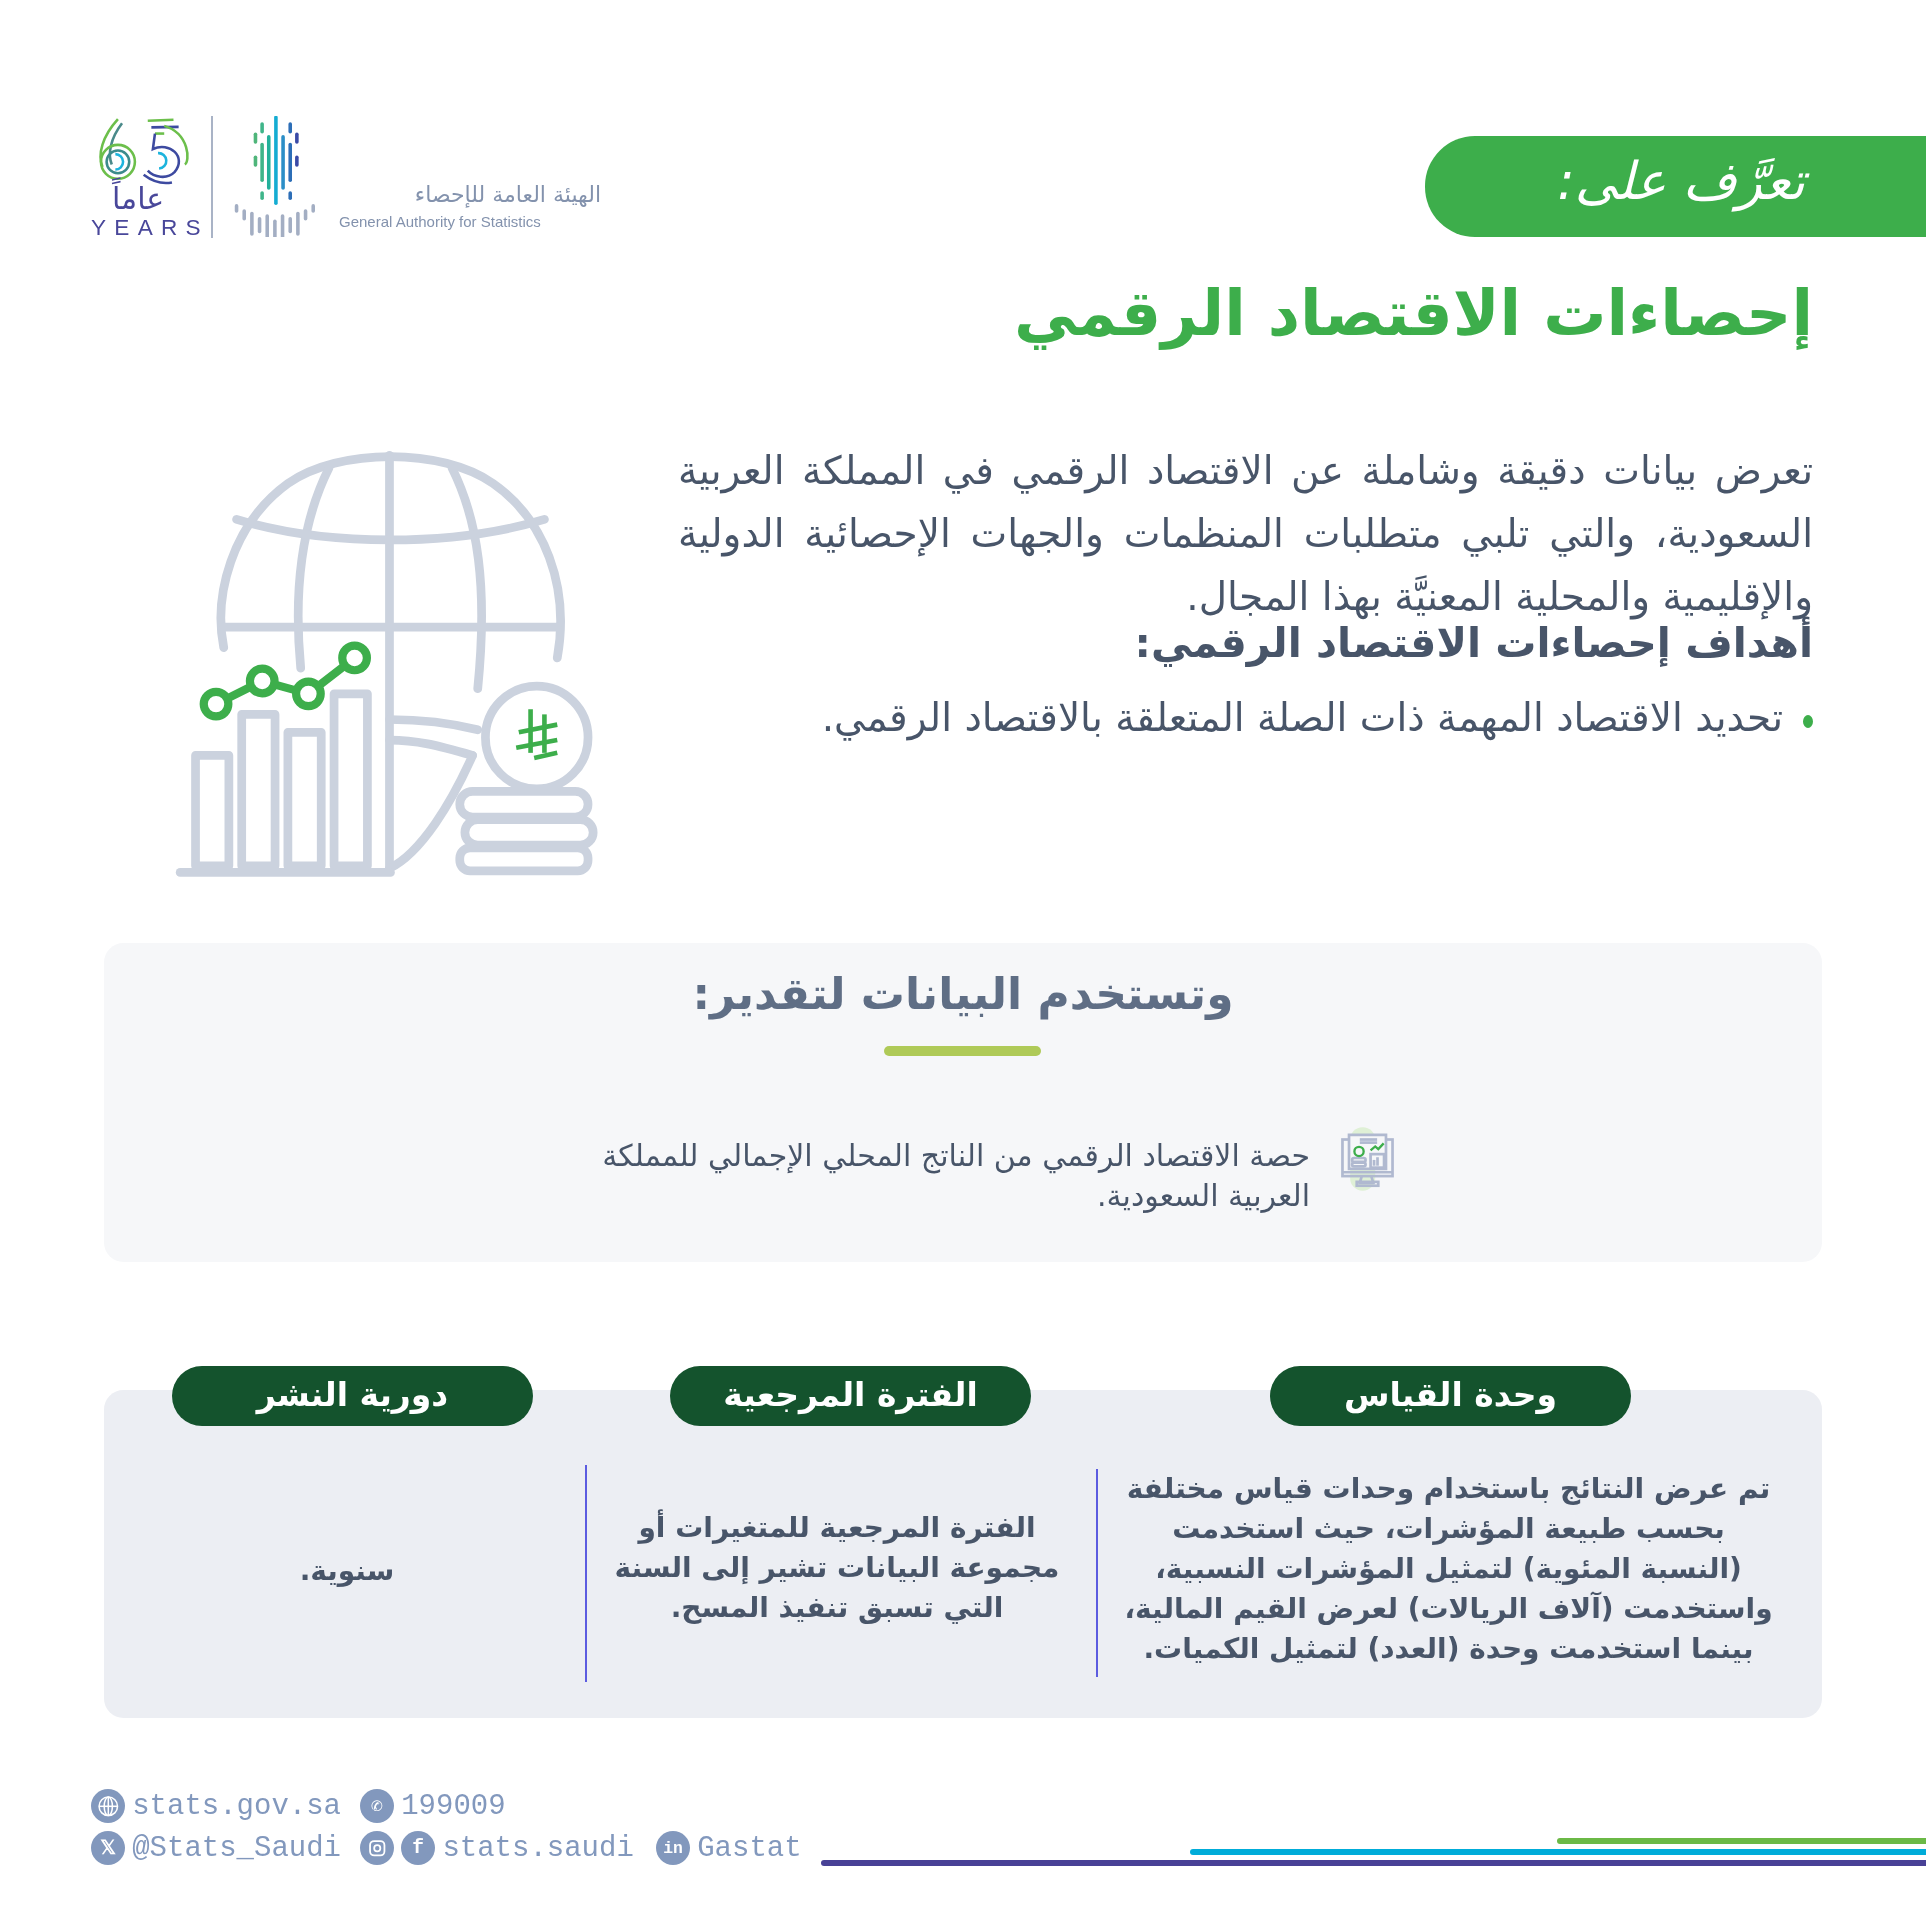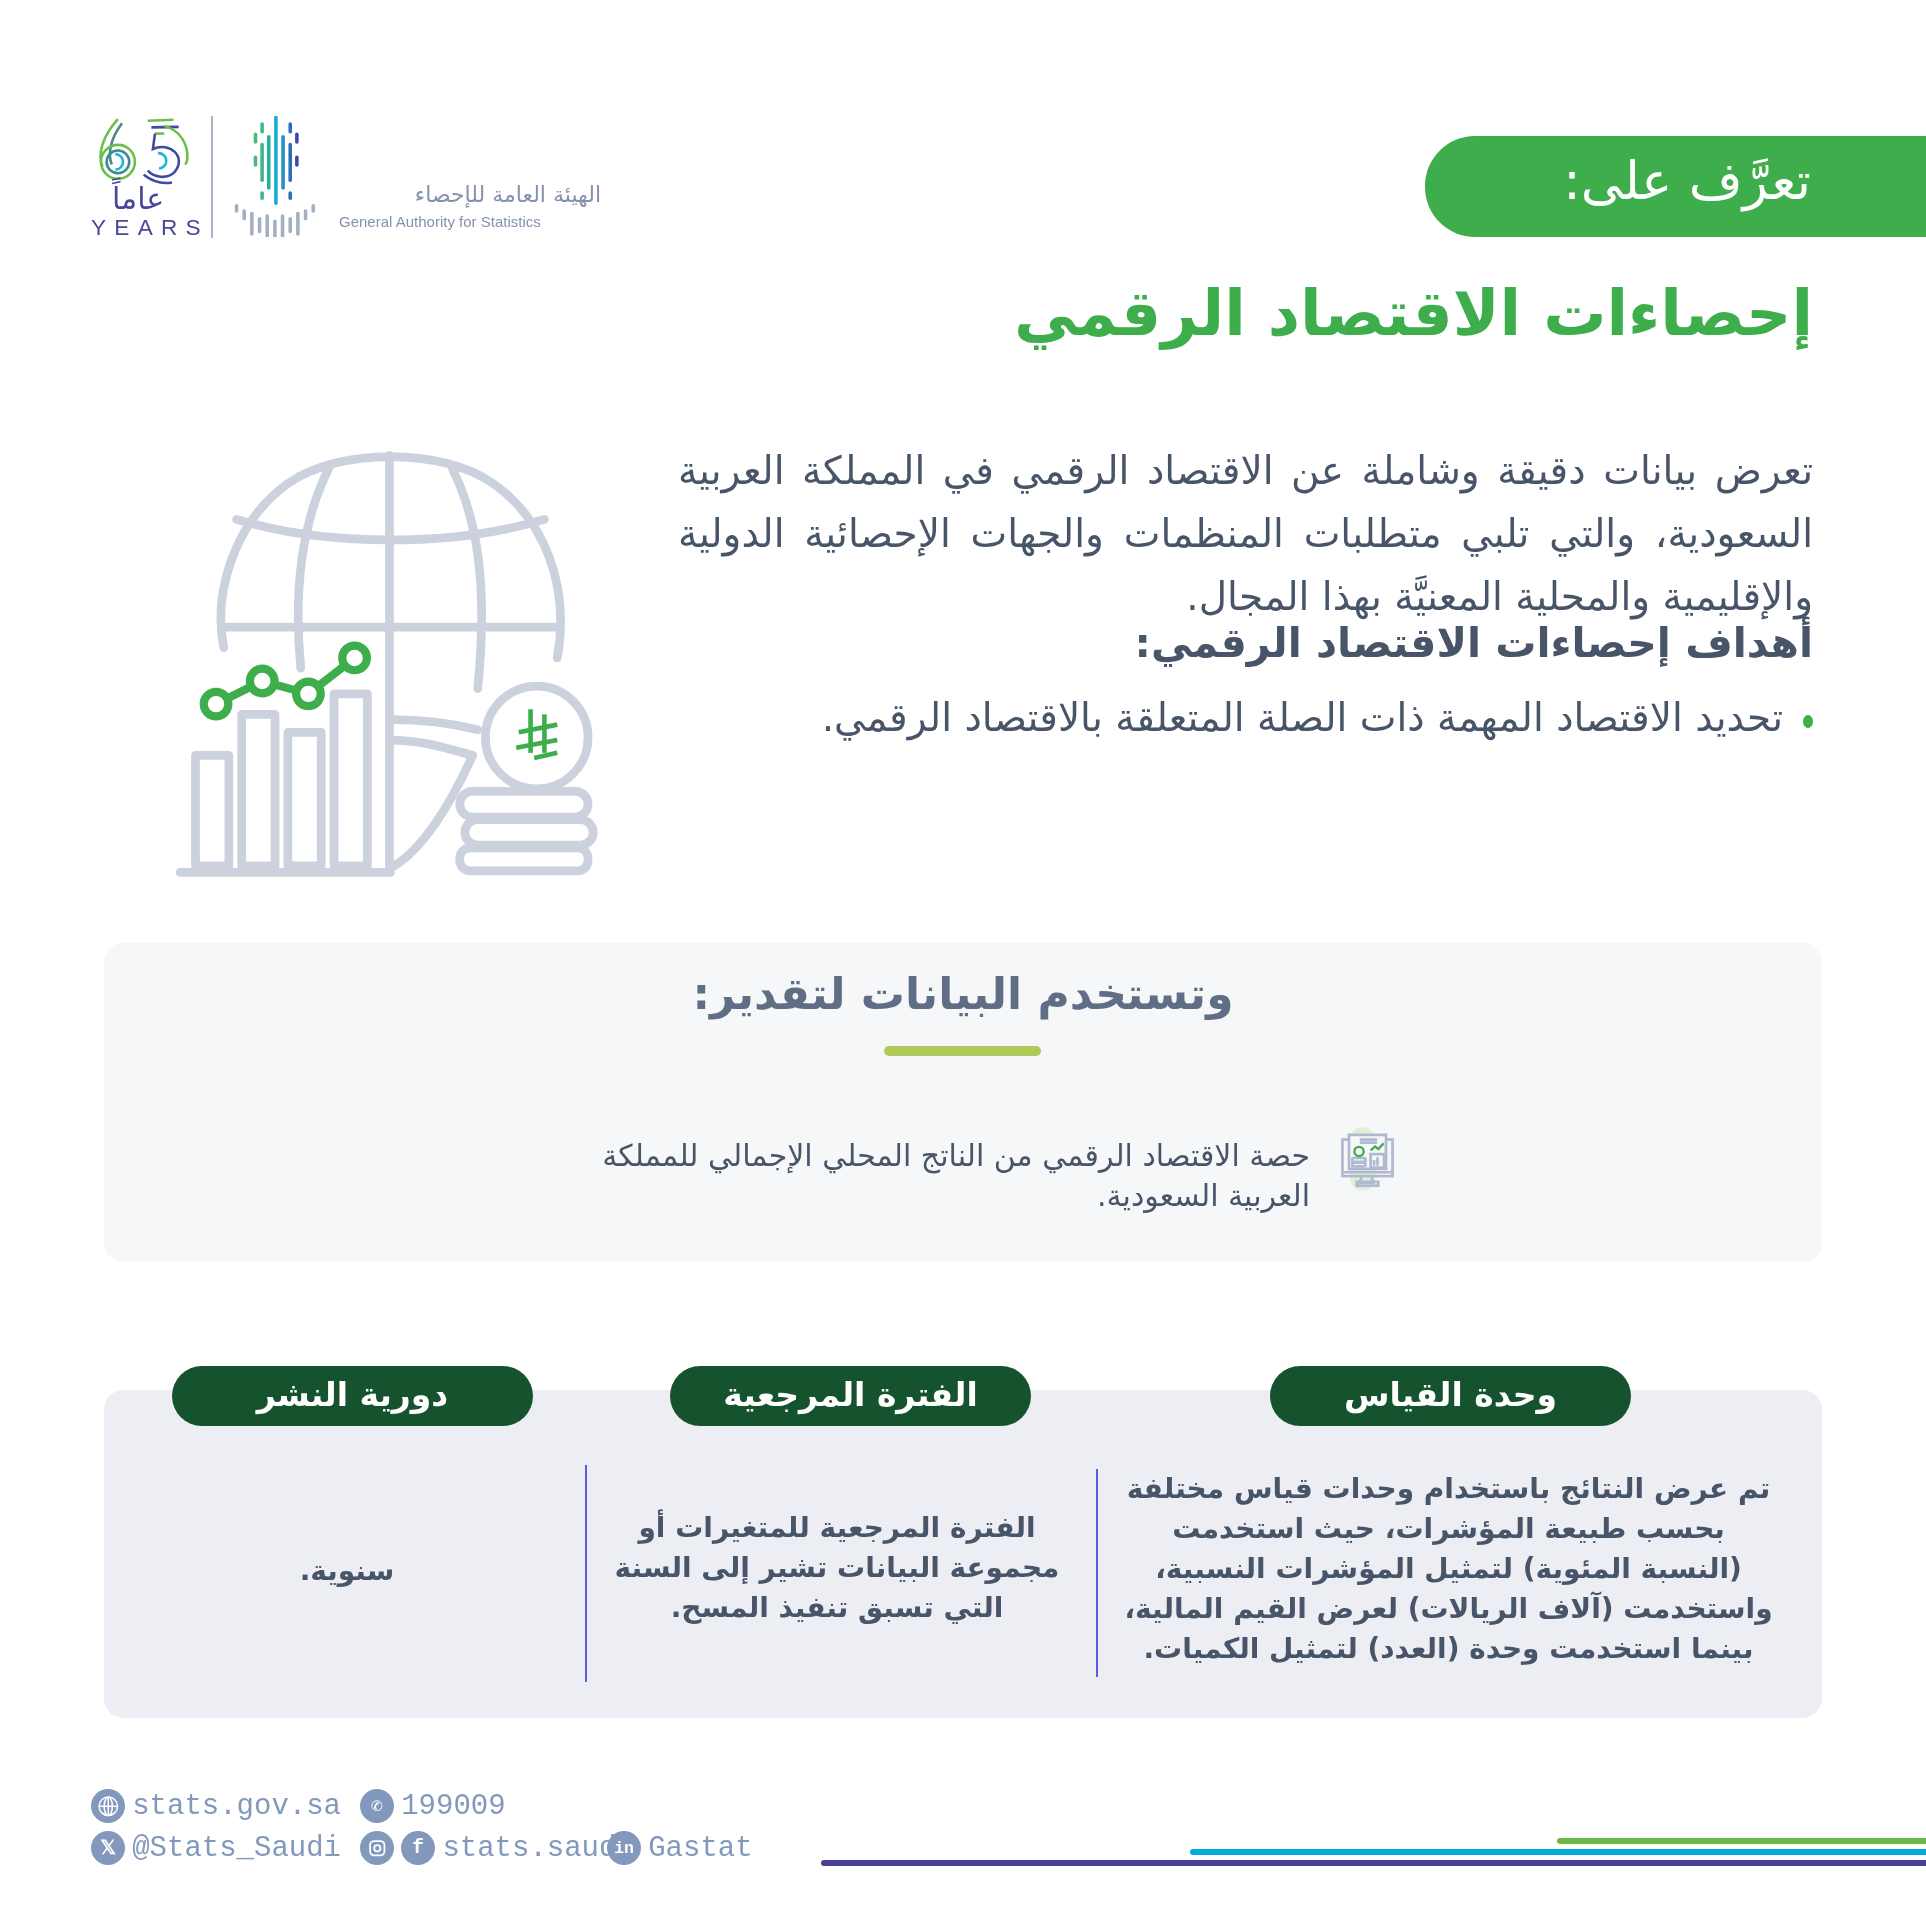"تعرَّف على:" #intro-pill span { font-style: none -> italic; right: 122px -> 128px }
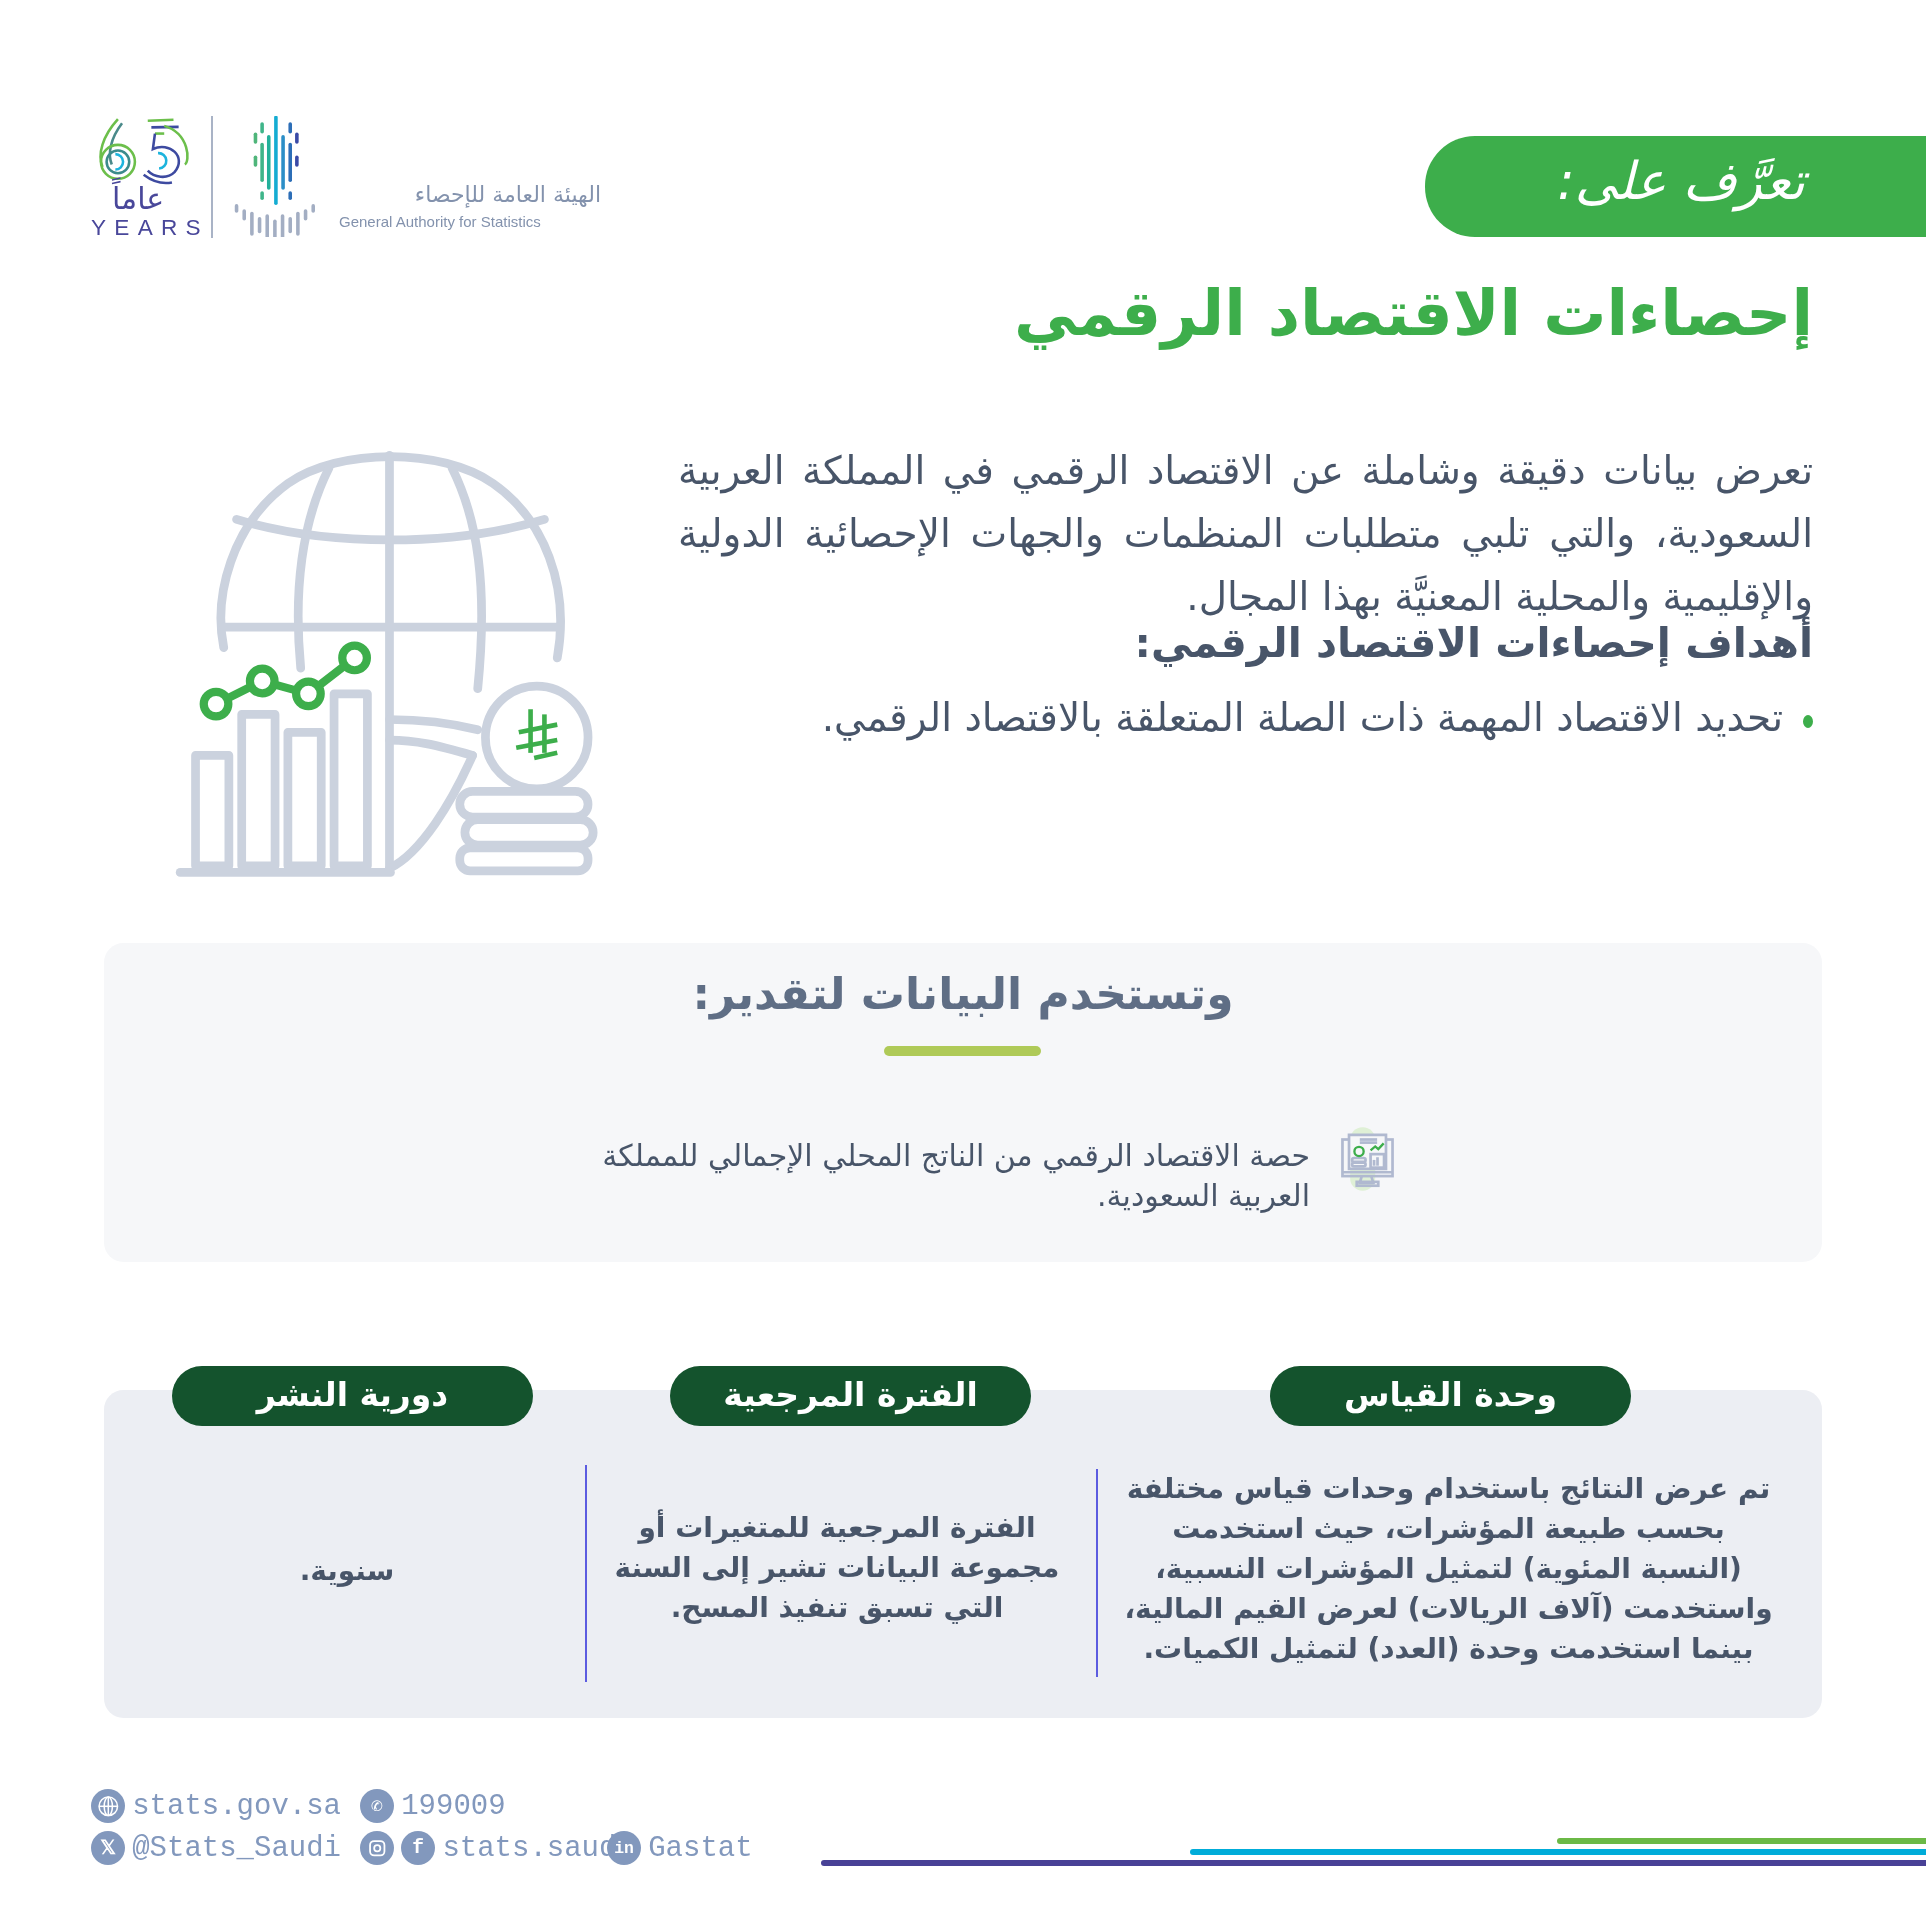"in" #foot-linkedin { left: 607px -> 656px }
